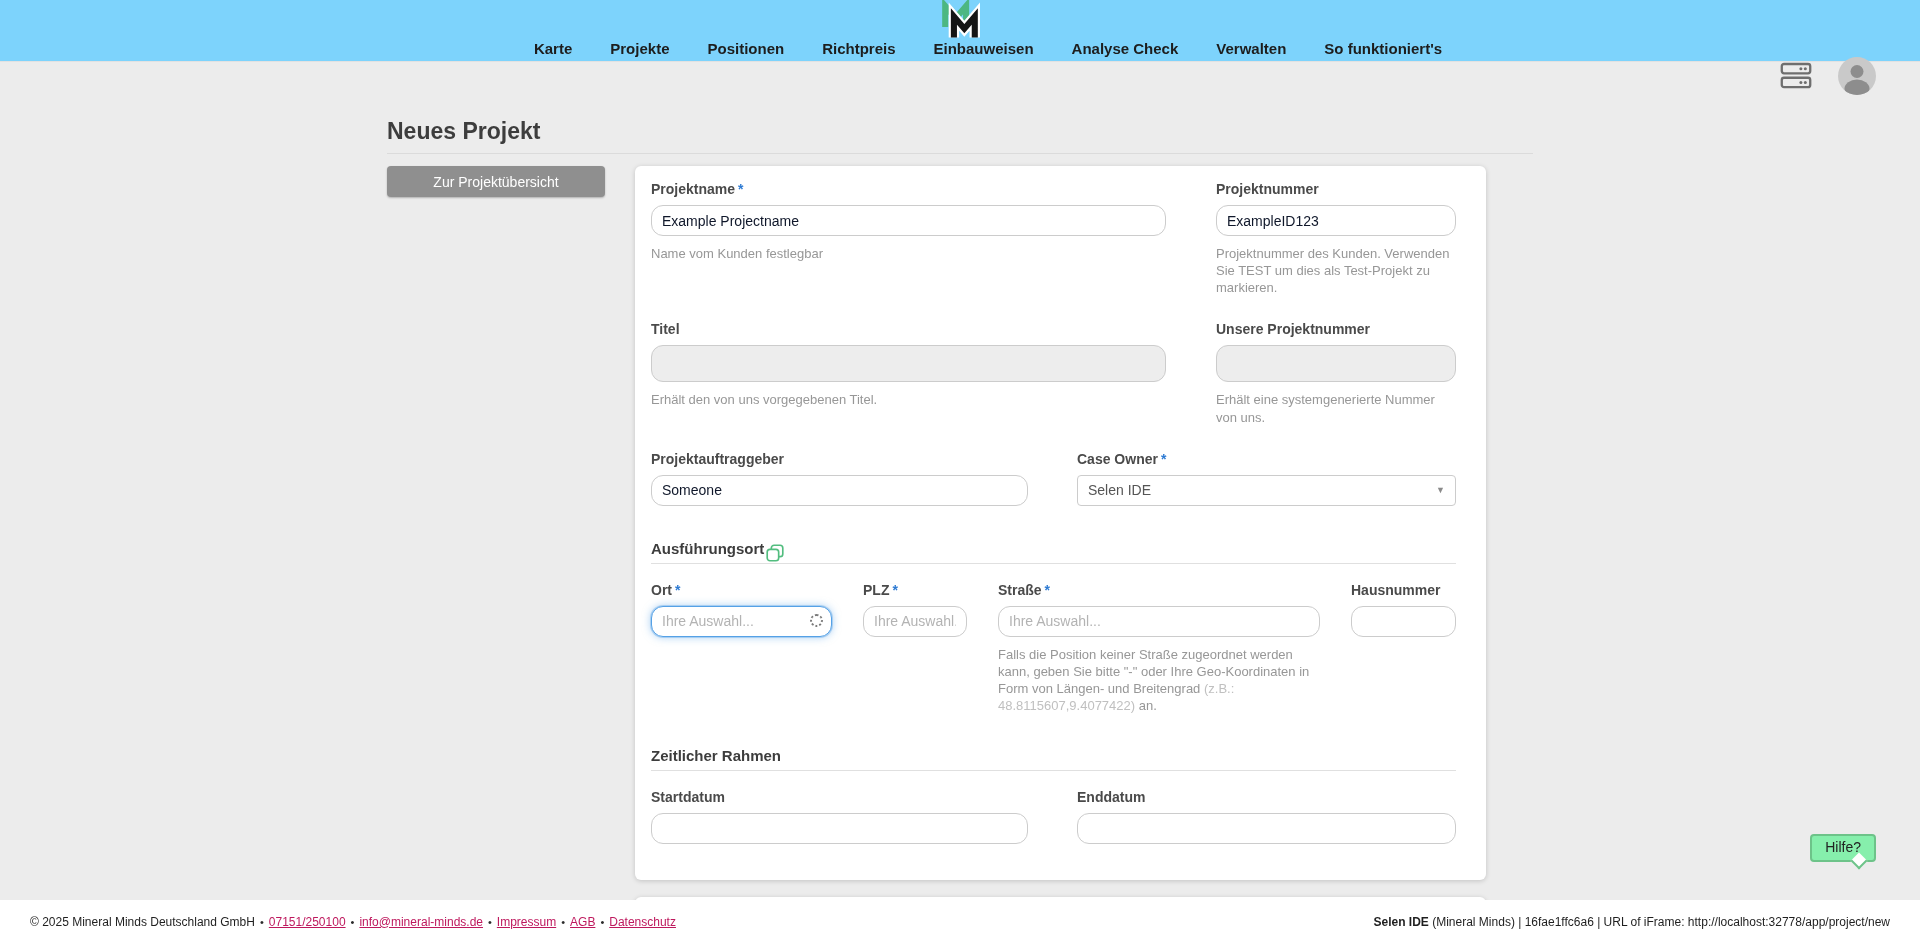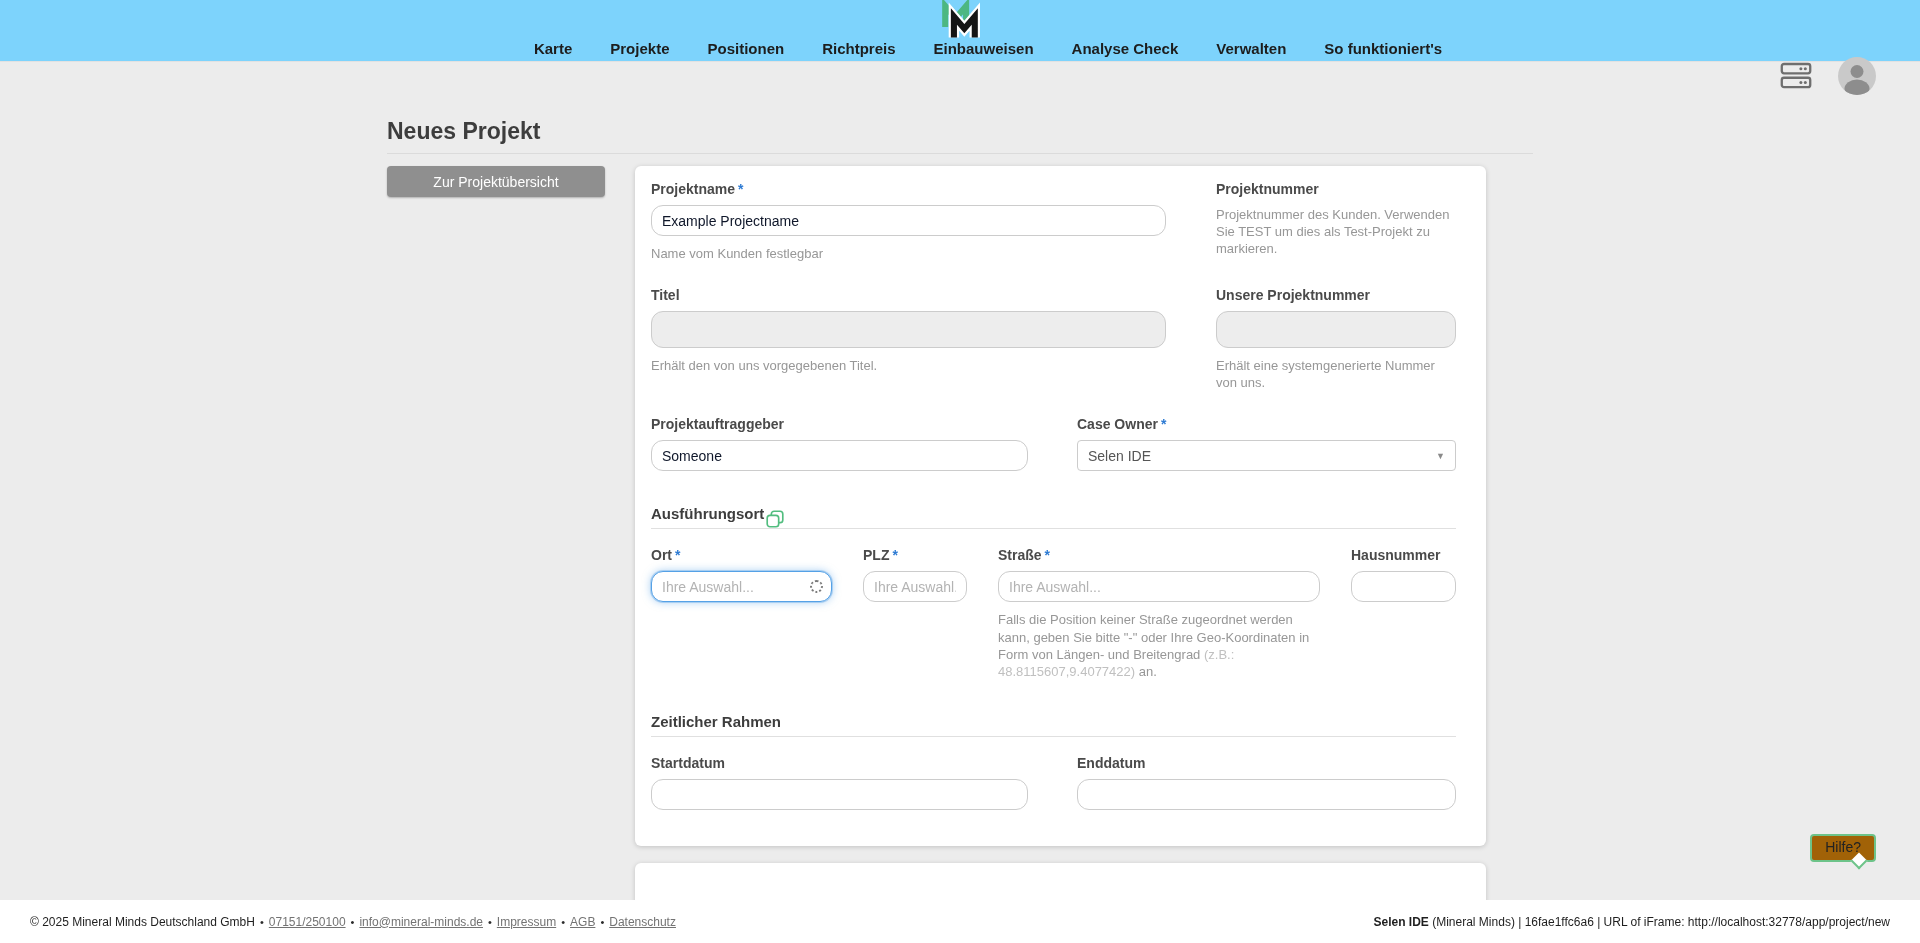"ExampleID123" input.text-input { html: none -> <input> }
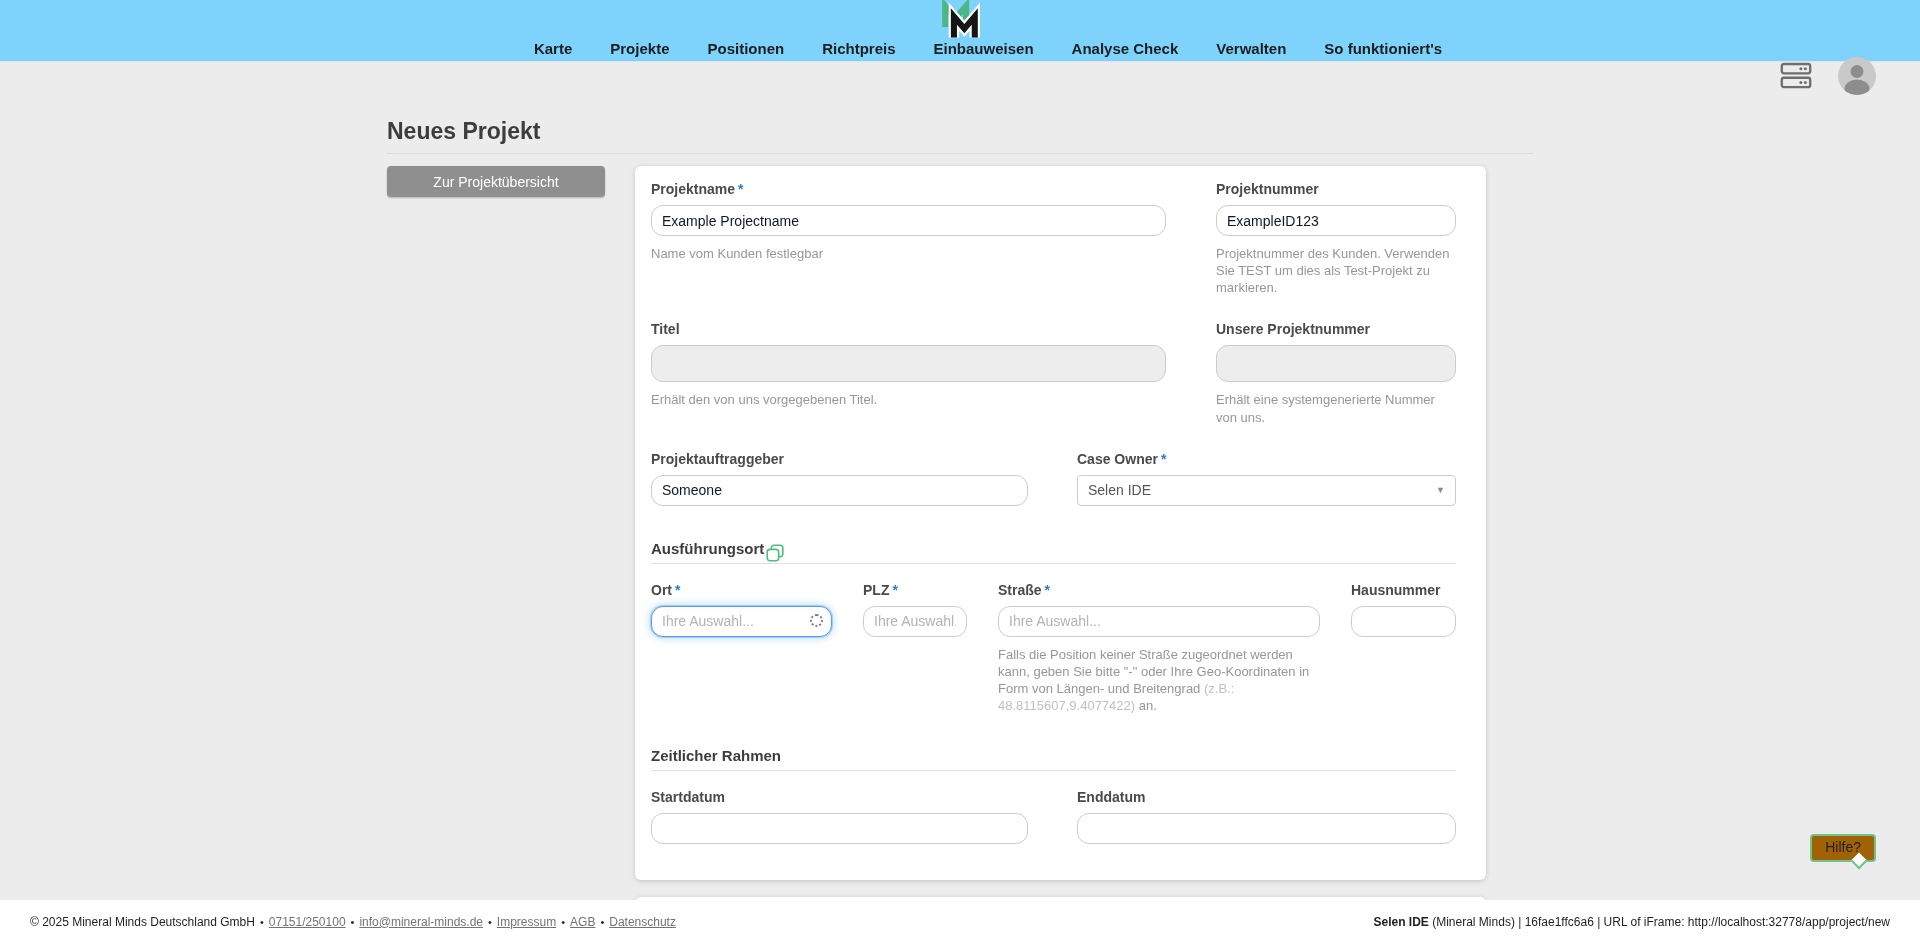"Hilfe?" .help-bubble { background: #a16207 -> #86efac }
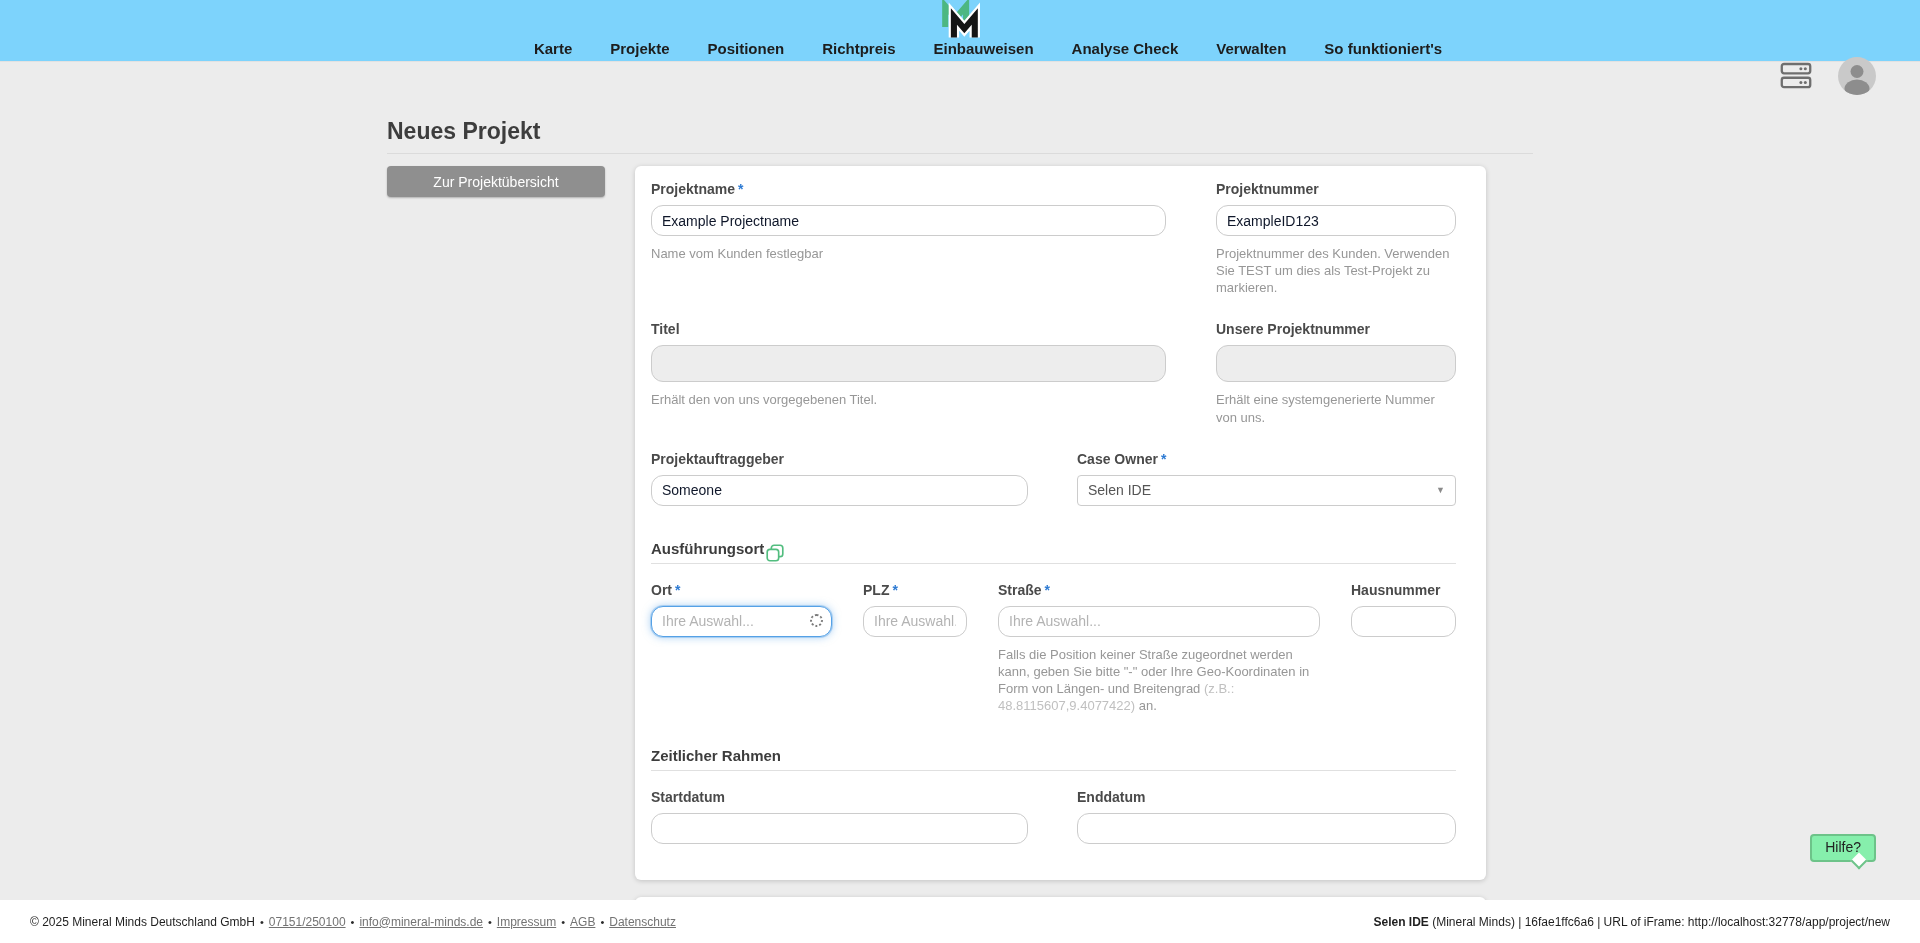"07151/250100" .footer a { color: #737373 -> #be185d }
